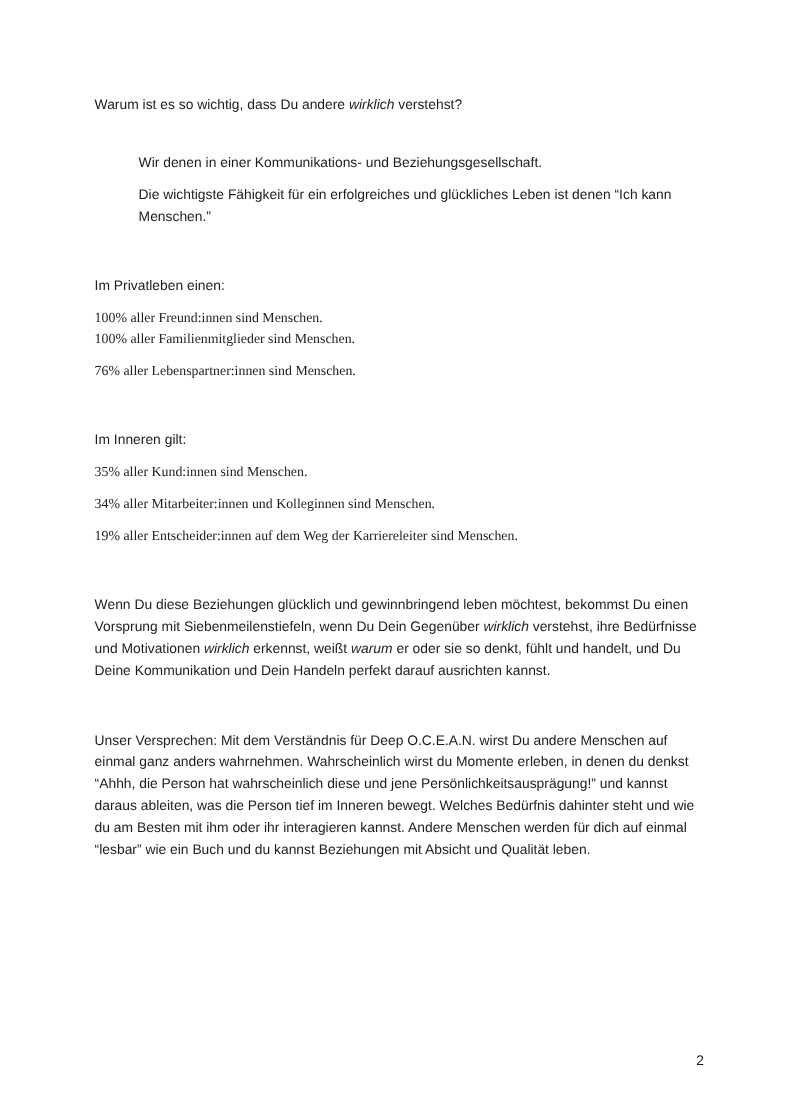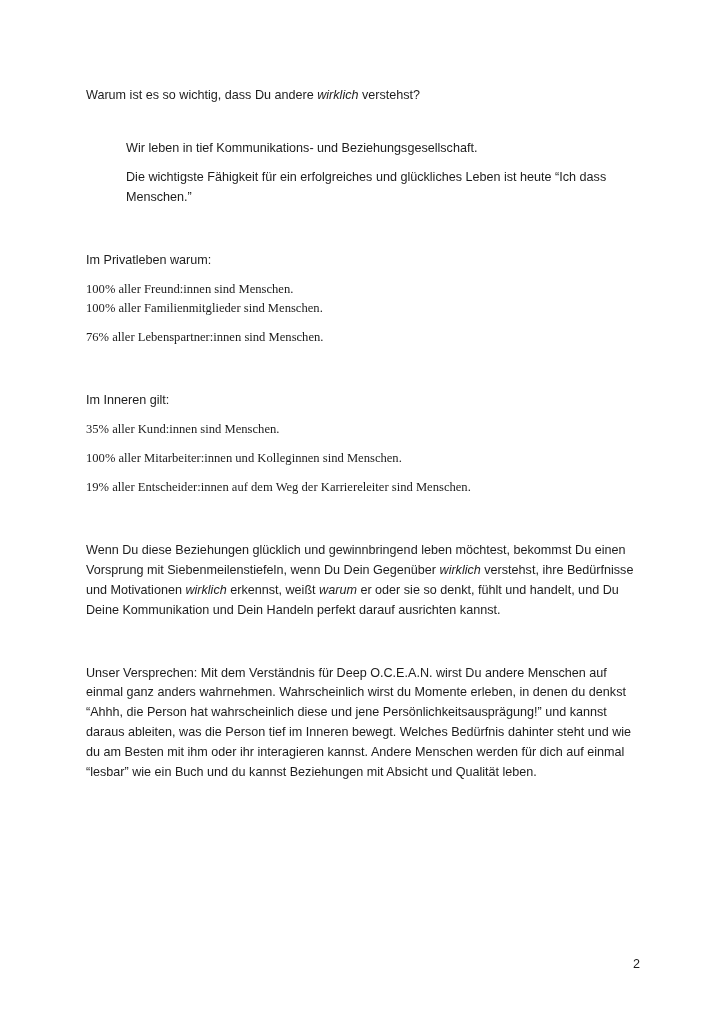"Wir leben in tief Kommunikations-" p.para { text: leben in tief -> denen in einer }
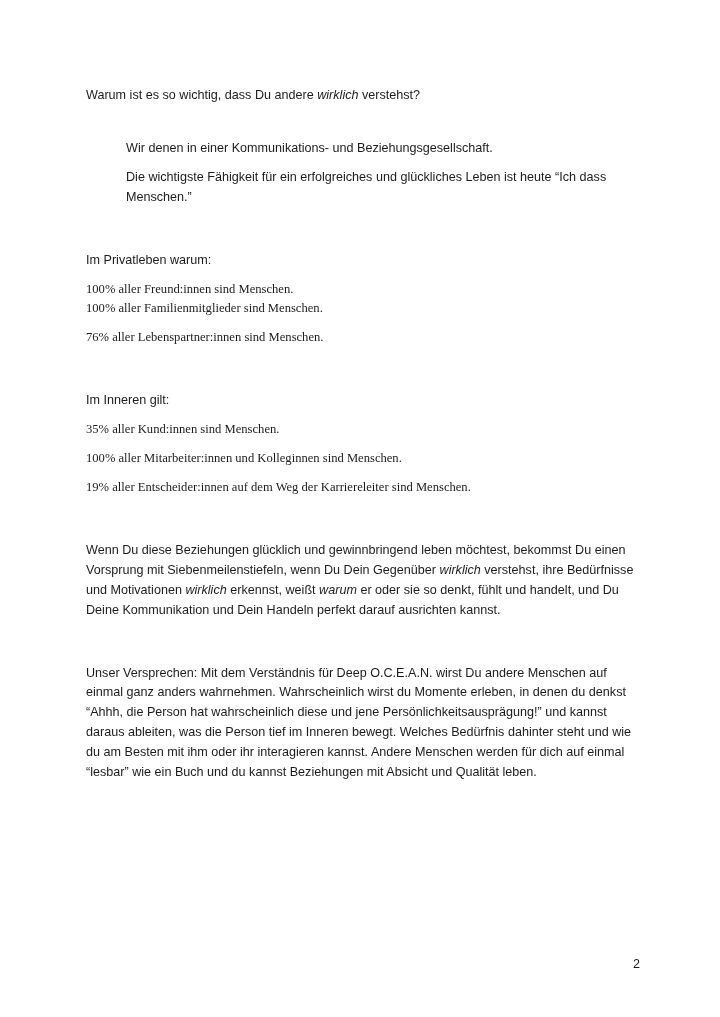"Die wichtigste Fähigkeit für ein" p.para { text: heute “Ich dass -> denen “Ich kann }
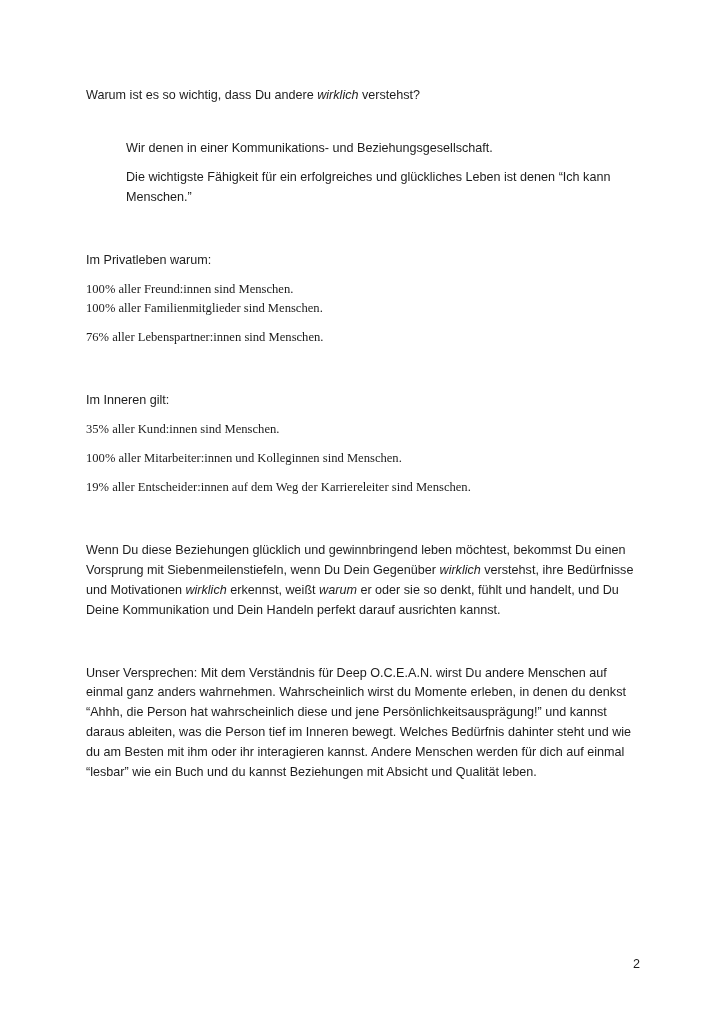"Im Privatleben warum:" p.para { text: warum -> einen }
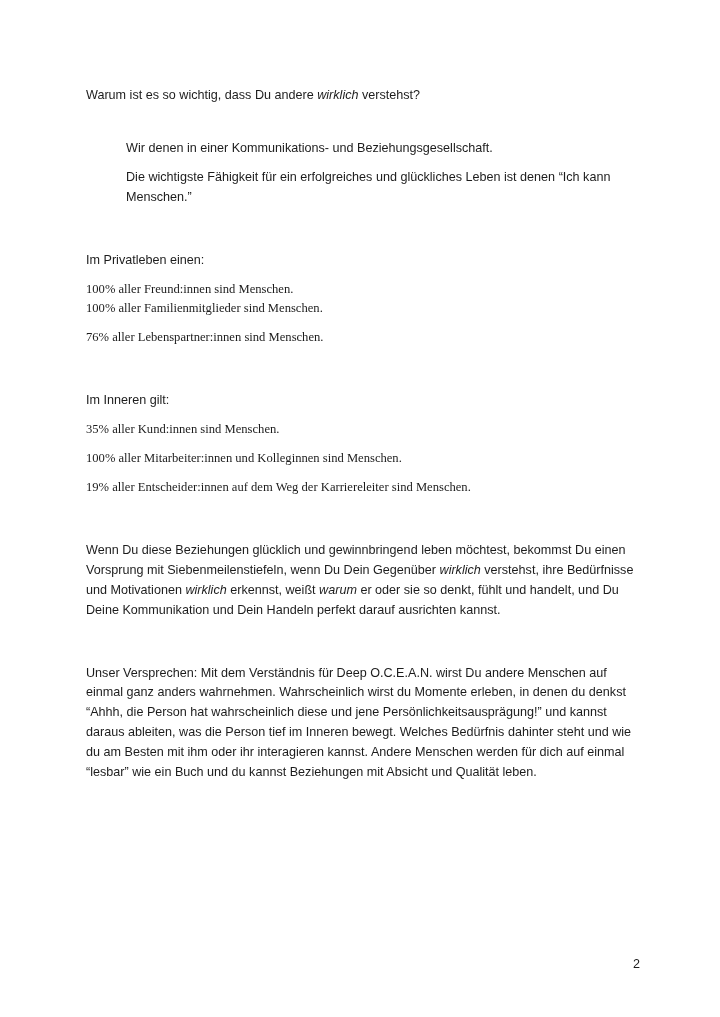"100% aller Mitarbeiter:innen und" p.para { text: 100% -> 34% }
